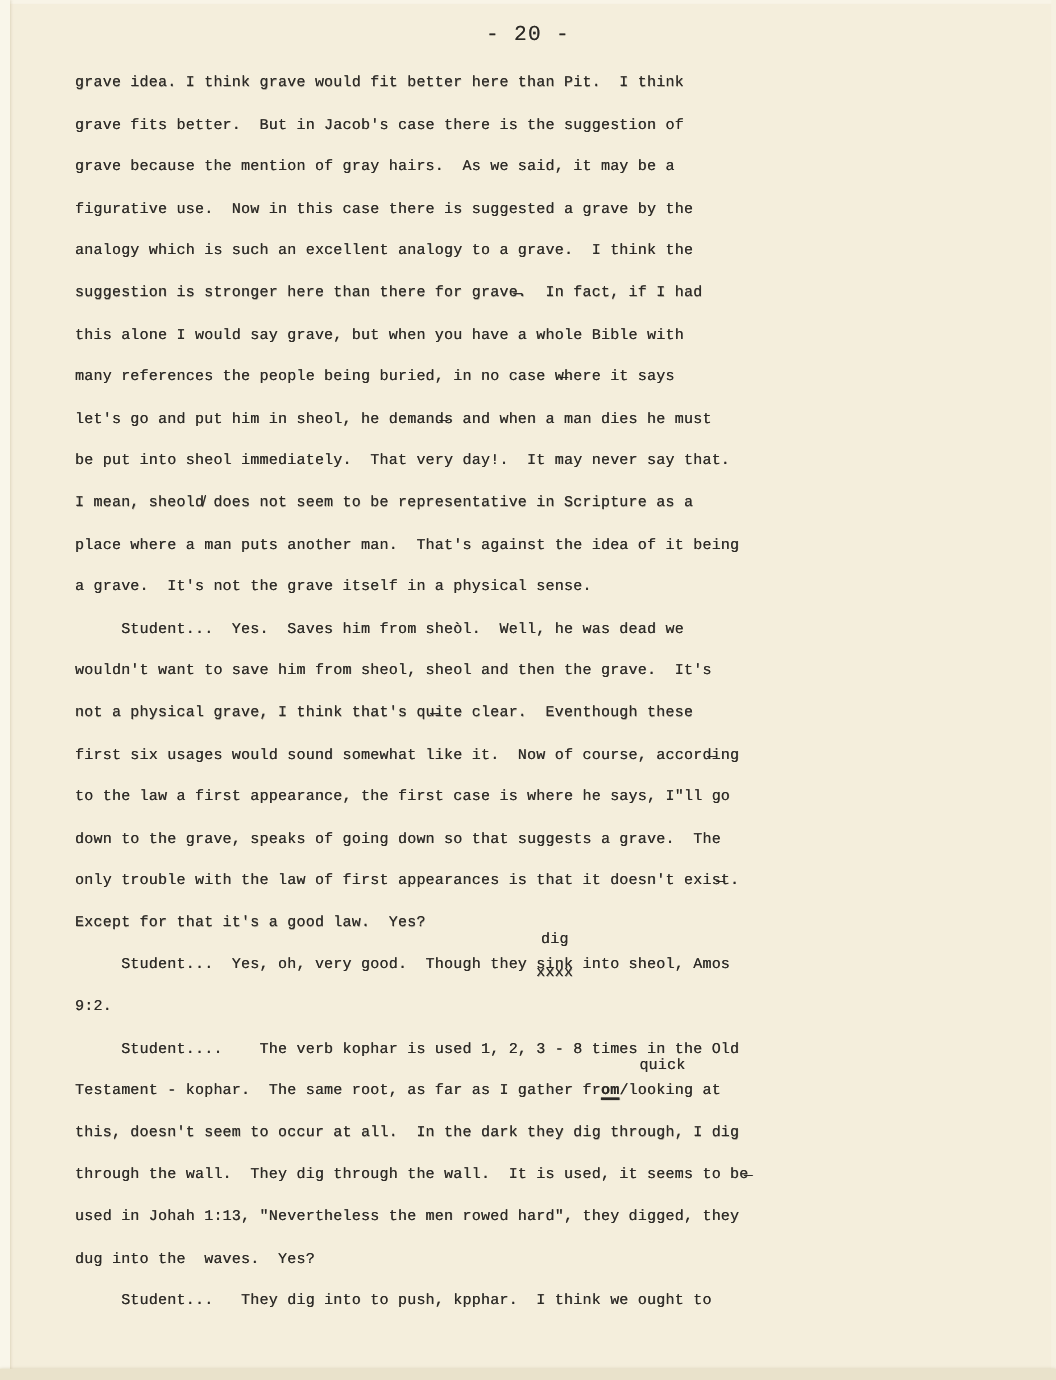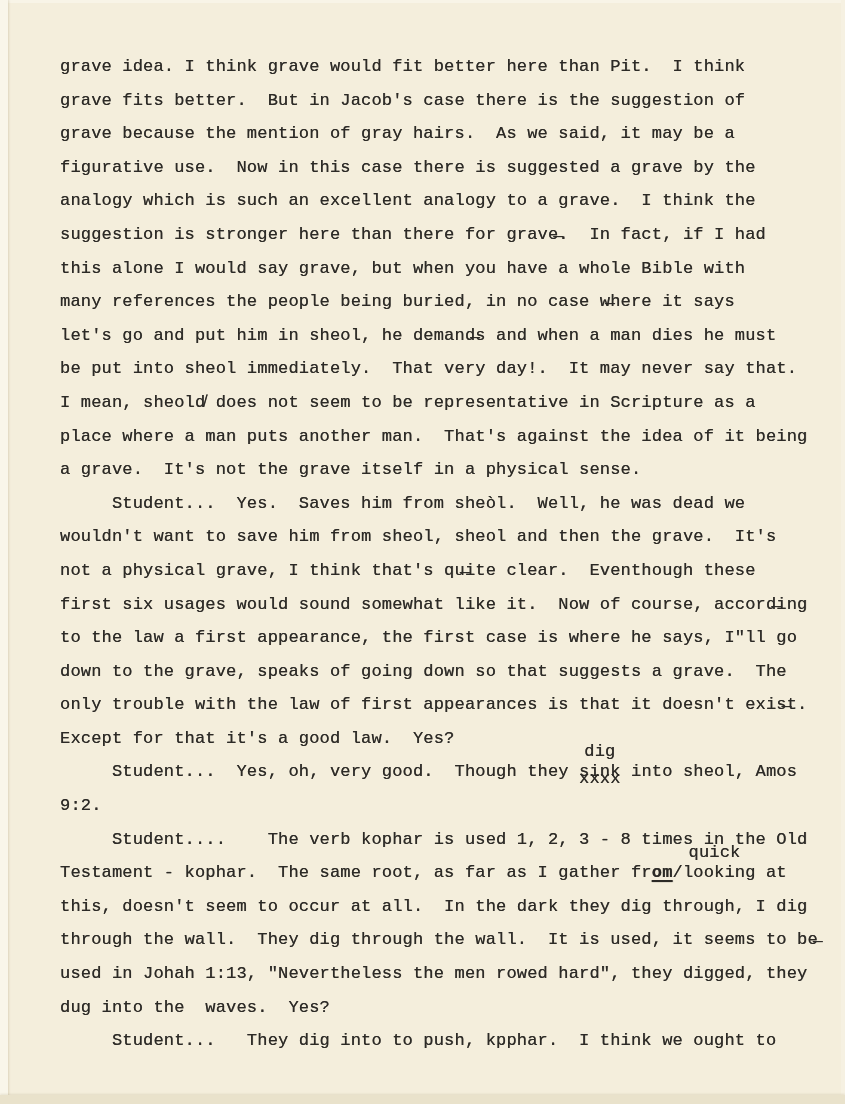"- 20 -" div.page-number { html: none -> <div>- 20 -</div> }
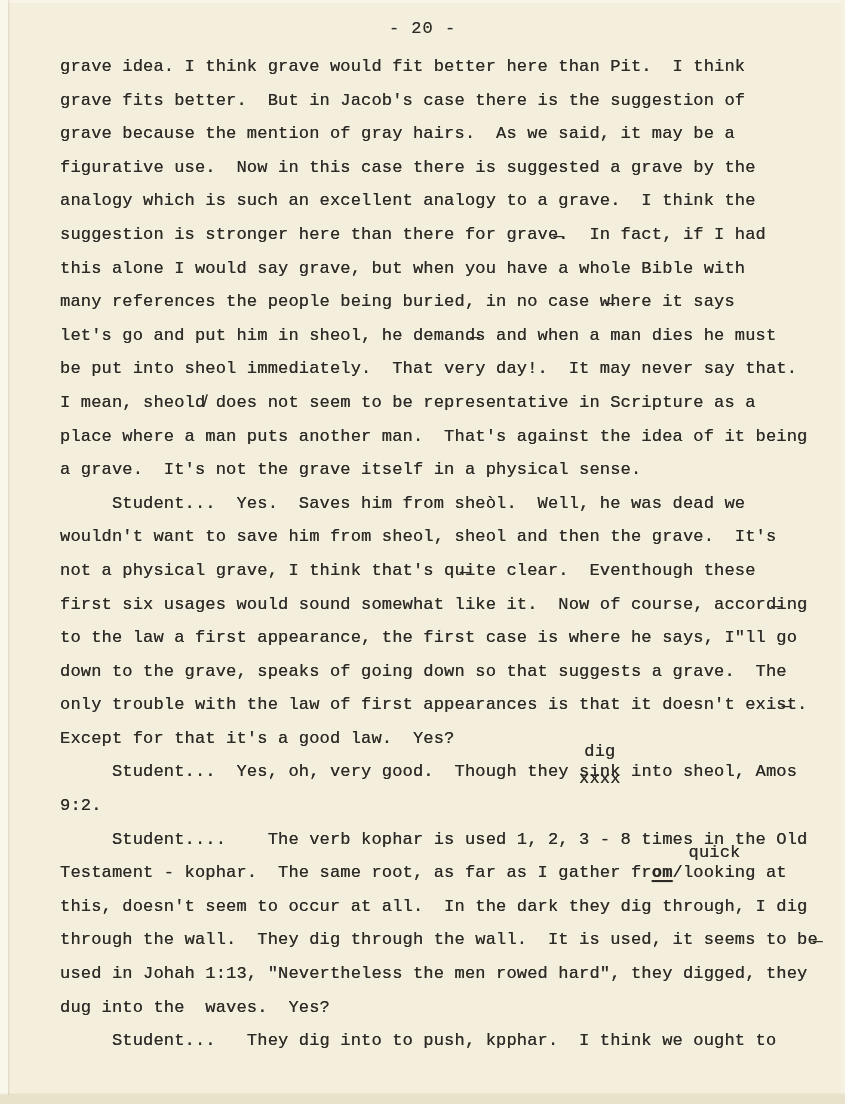"grave idea. I think grave" .content { font-size: 17px -> 12px }
